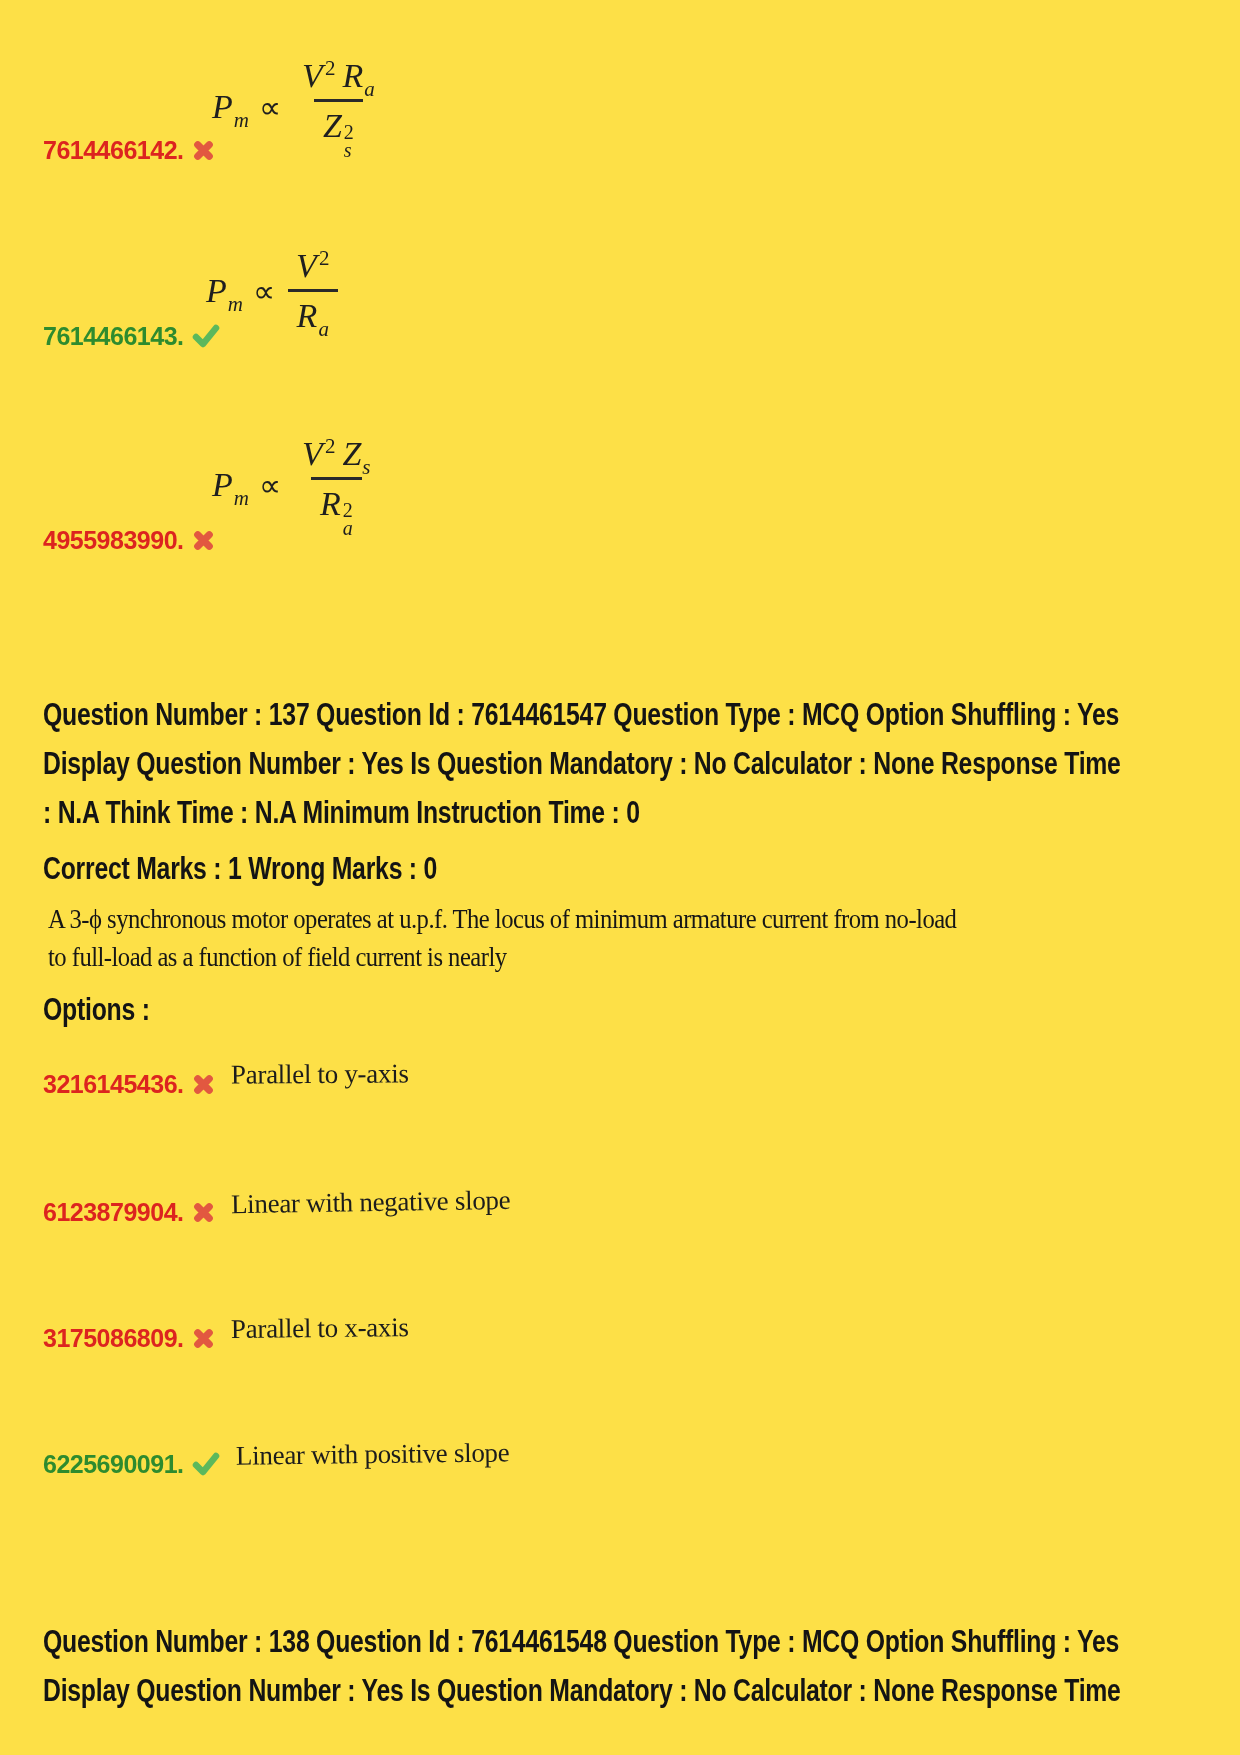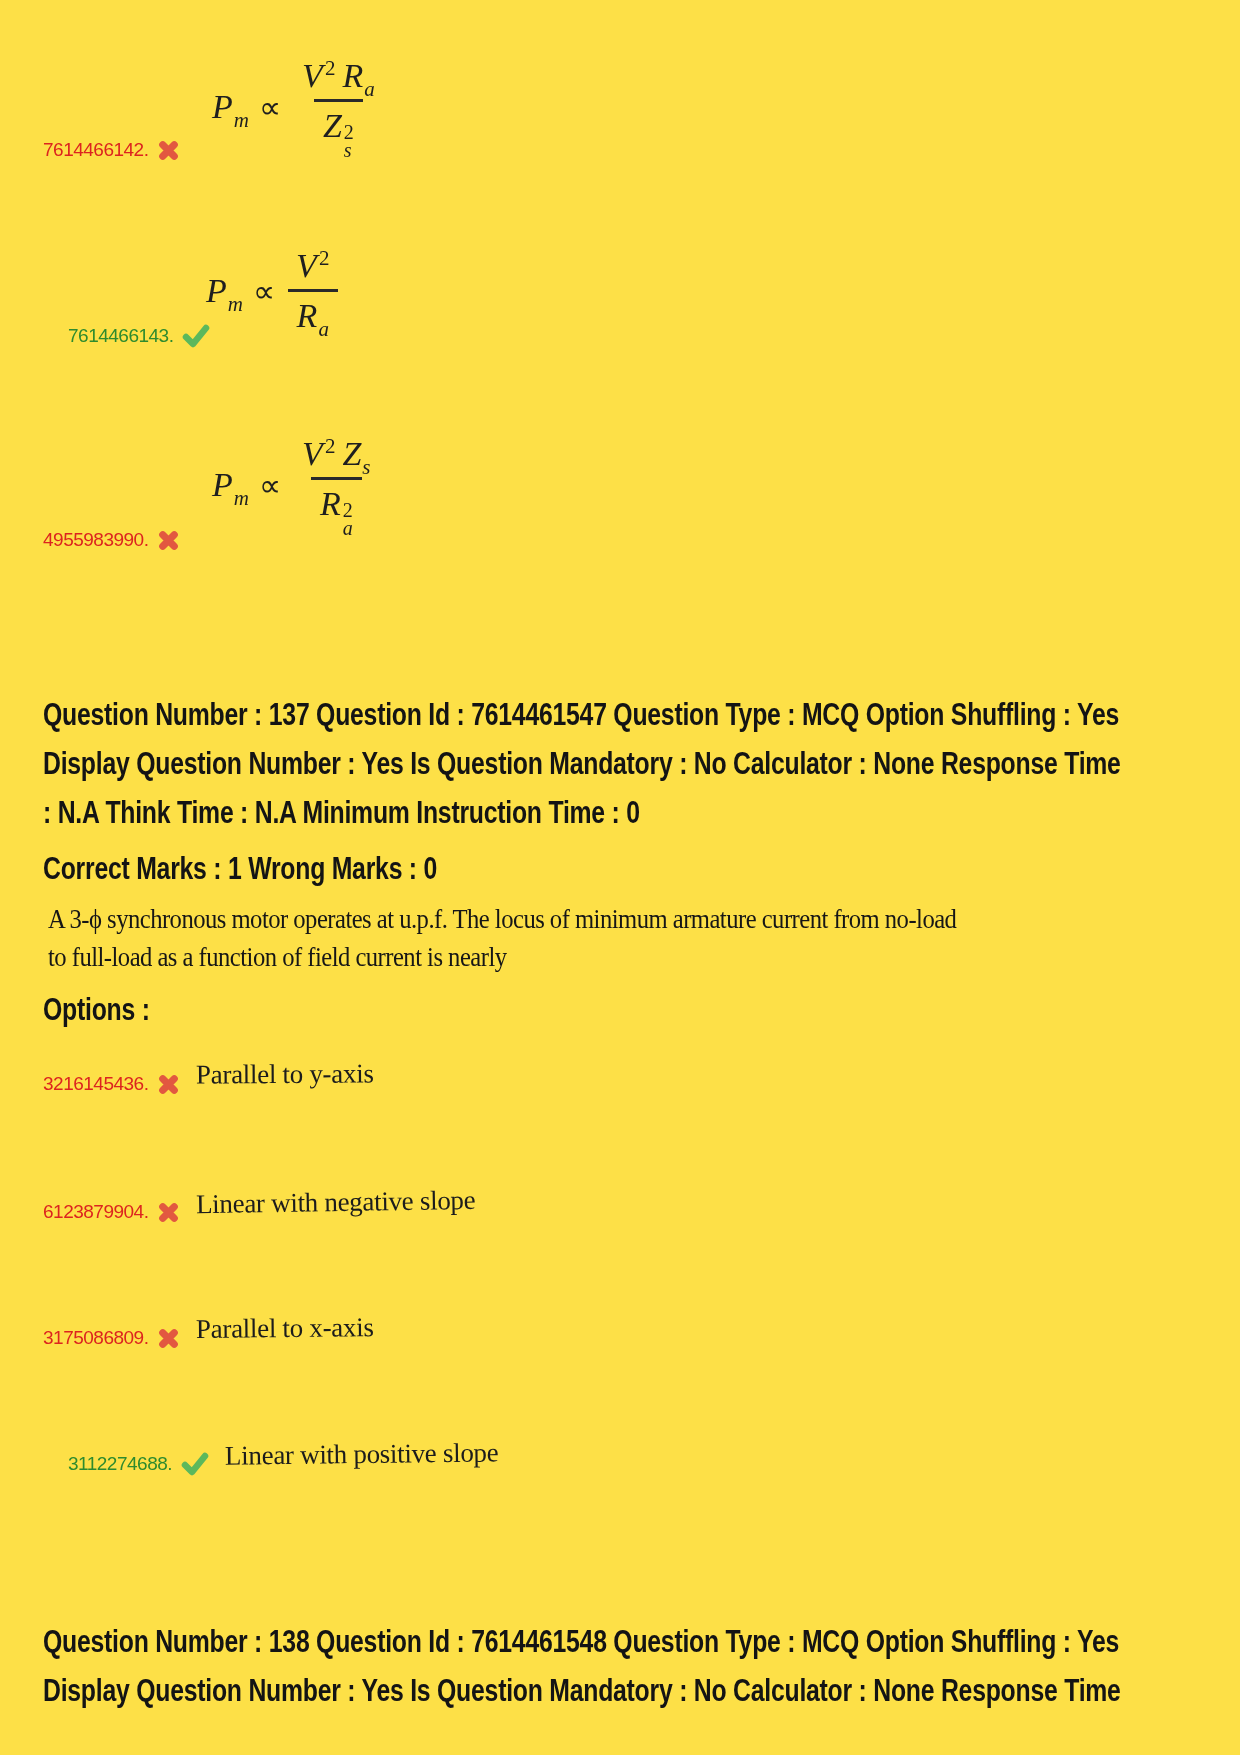"7614466142." .opt-id { font-size: 19px -> 25px; font-weight: none -> bold }
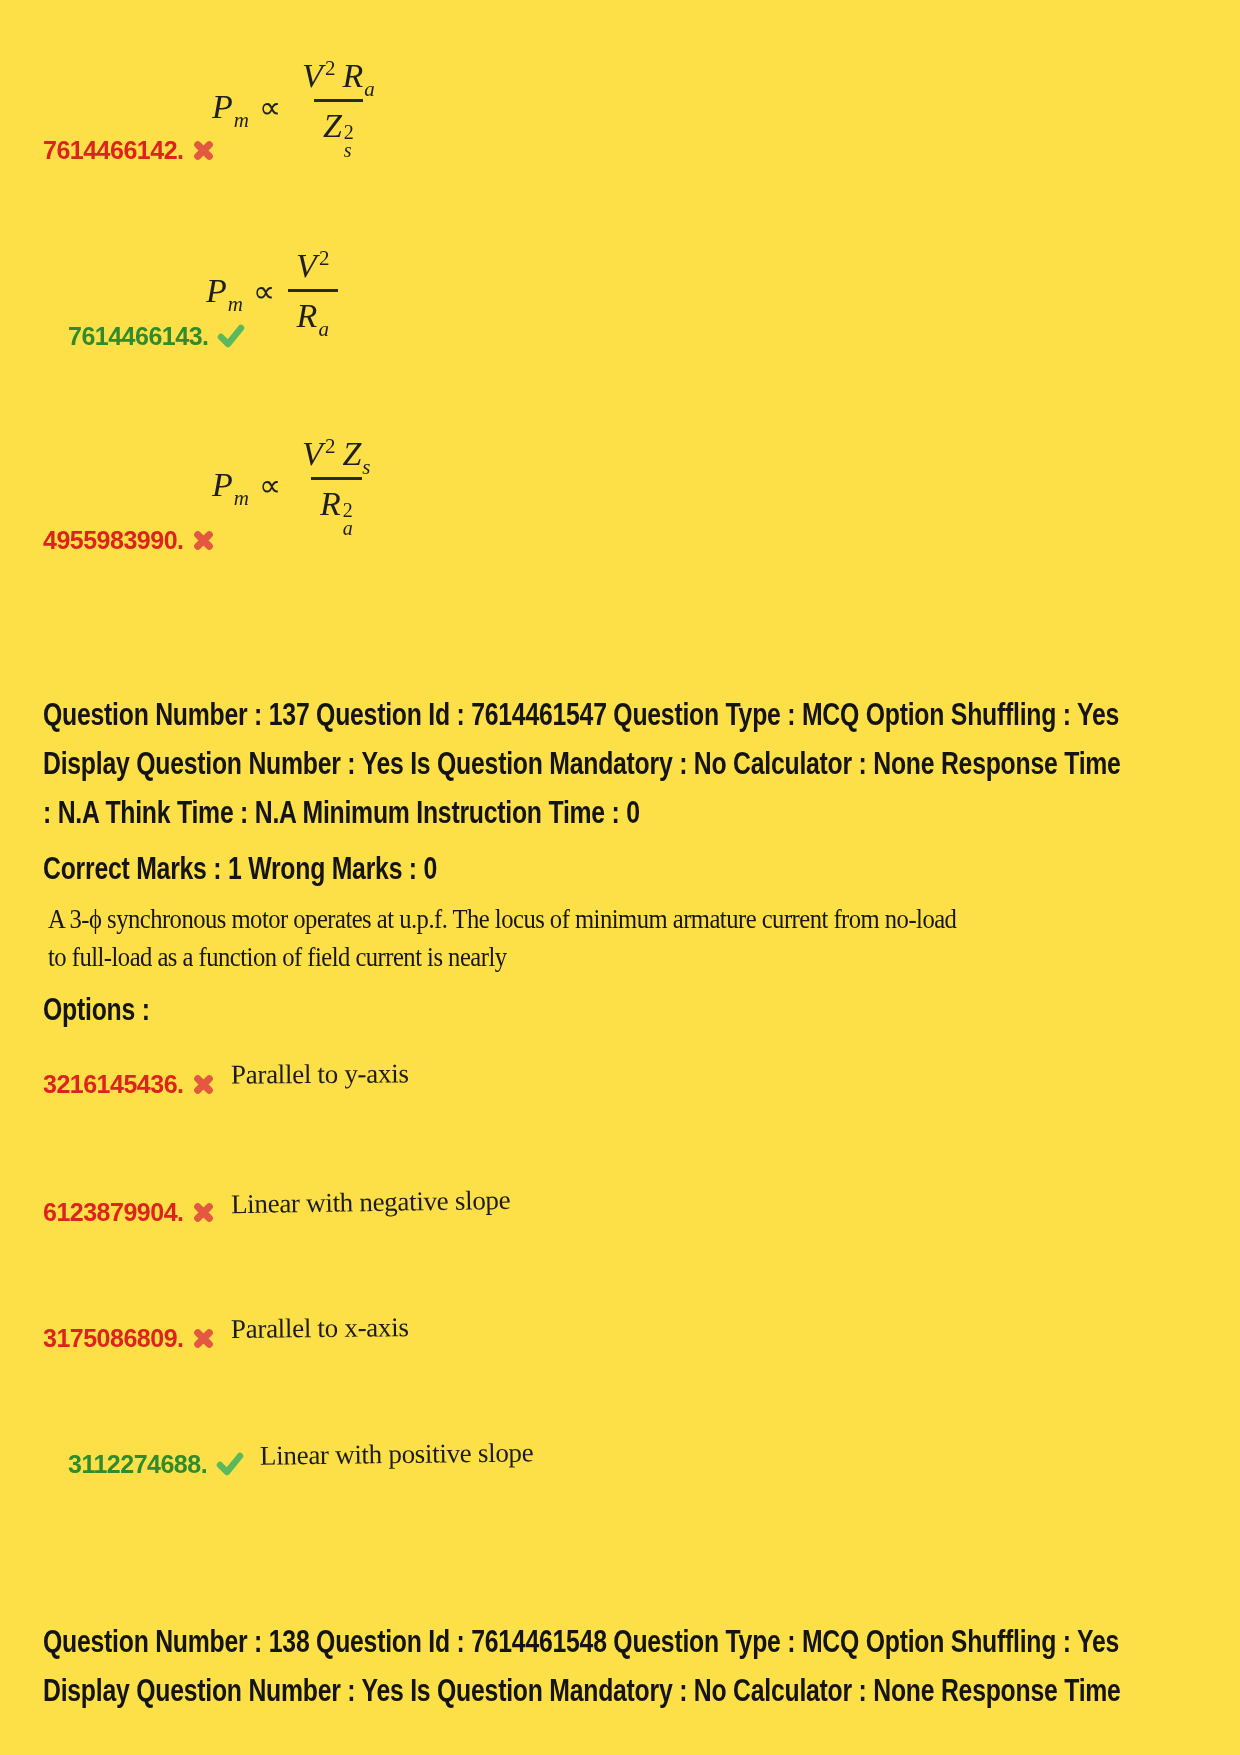"7614466143." .opt-id.correct { margin-left: 25px -> none }
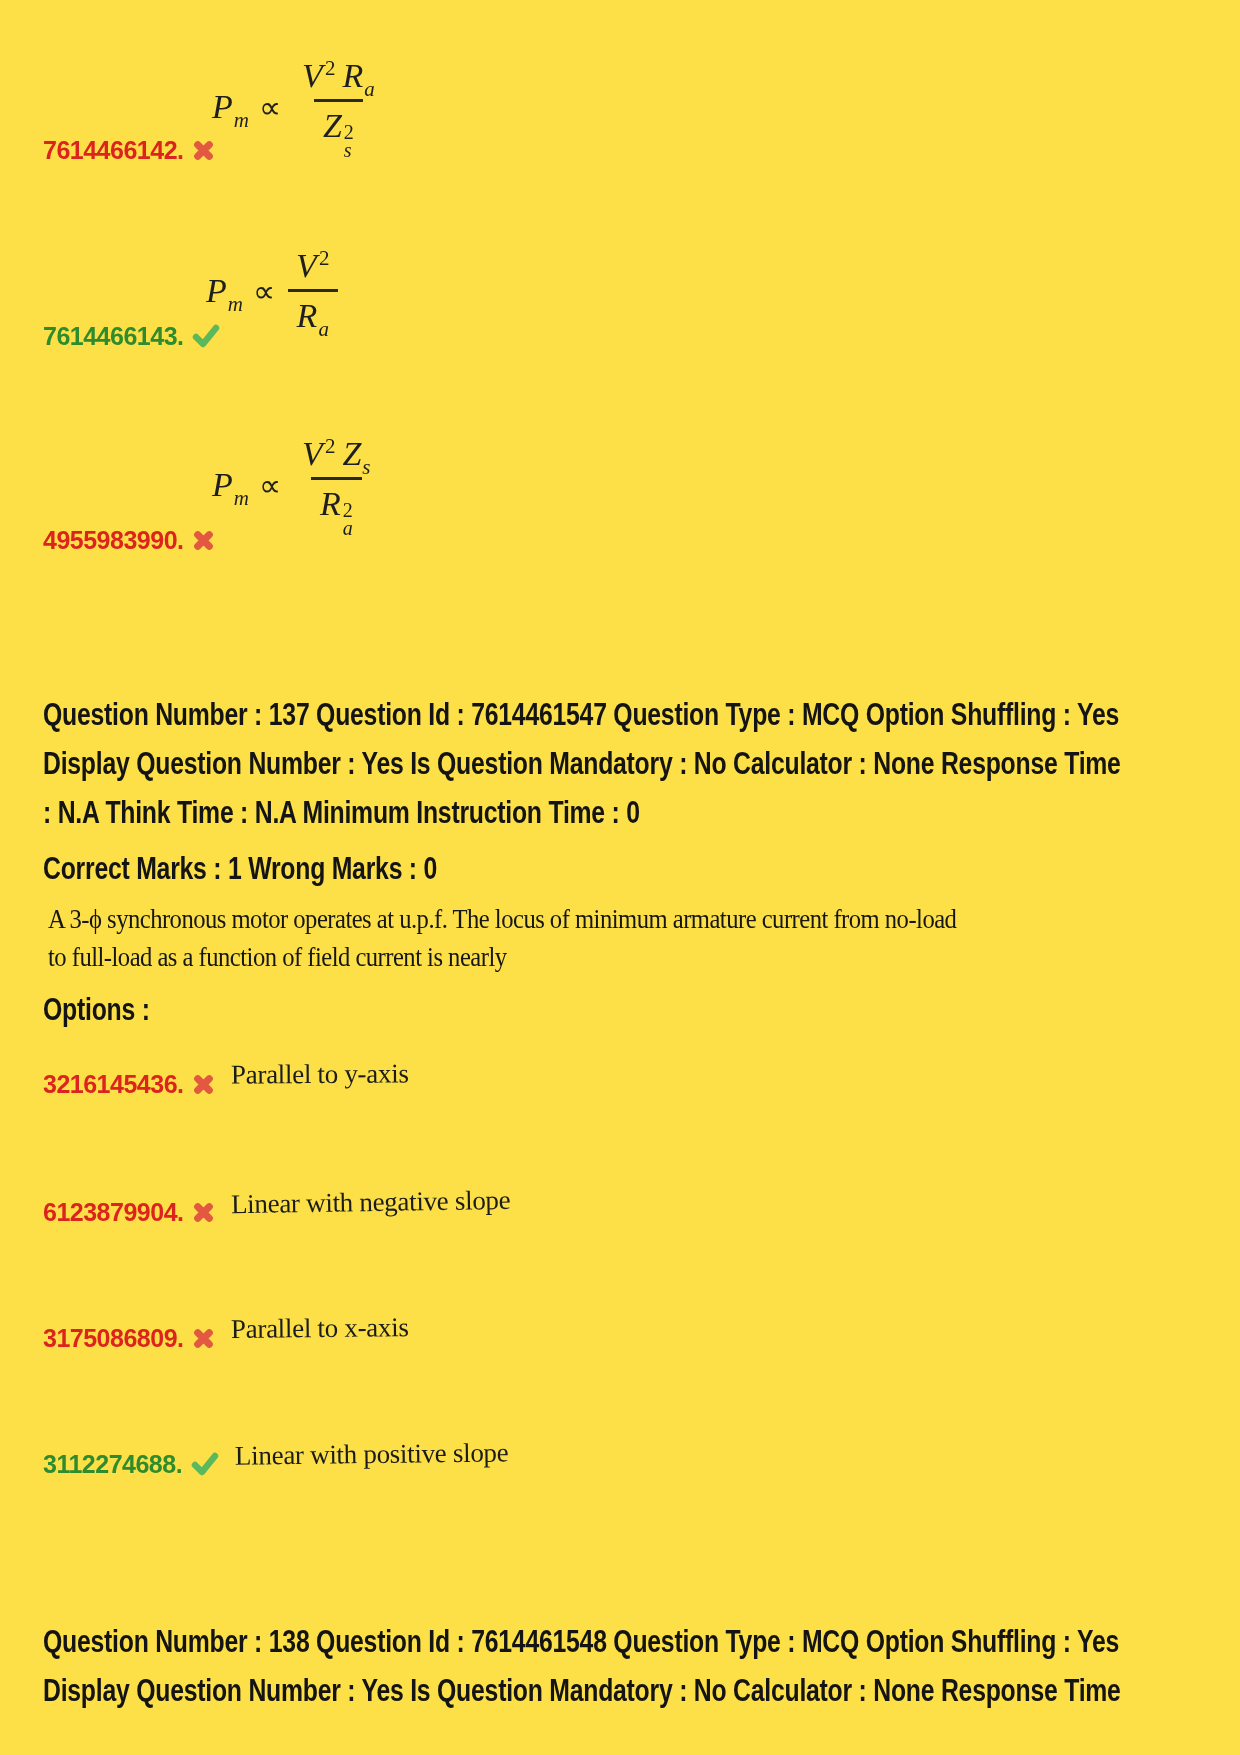"3112274688." span.opt-id { text: 3112274688 -> 6225690091 }
